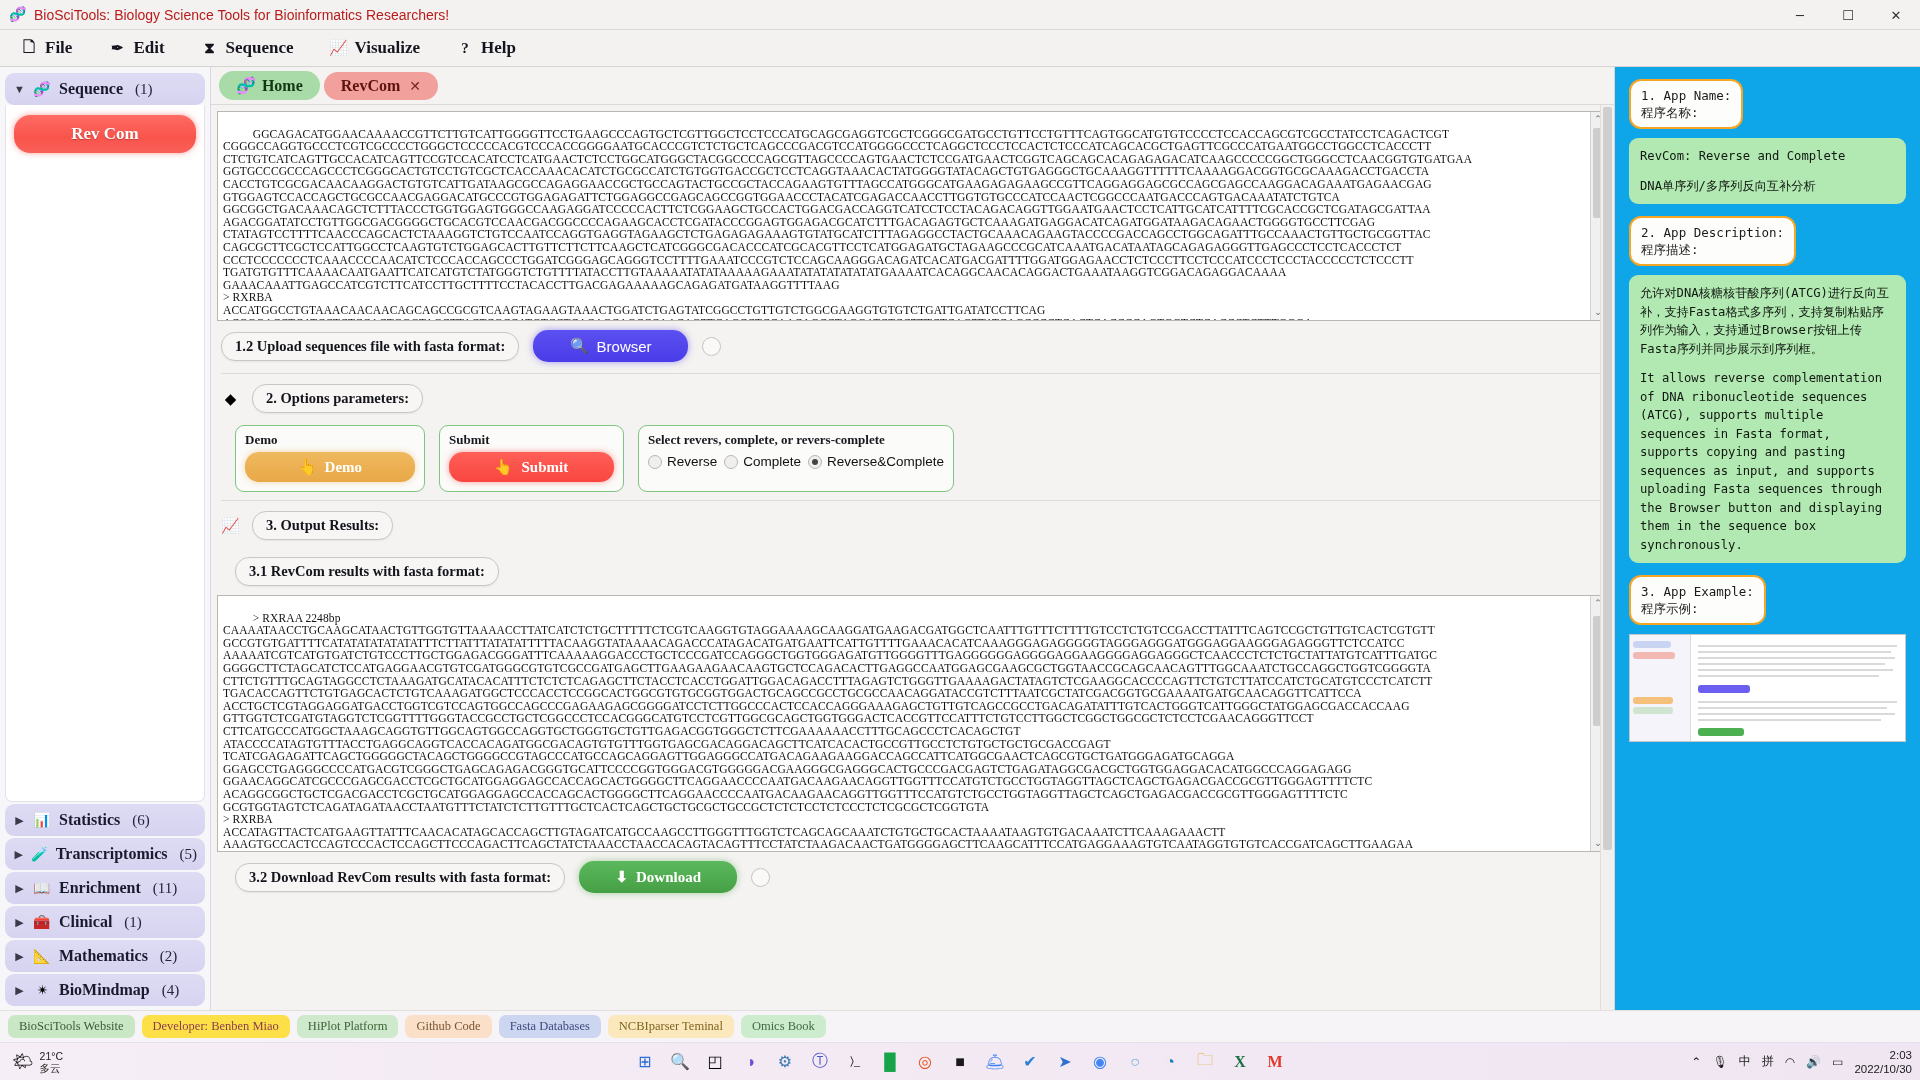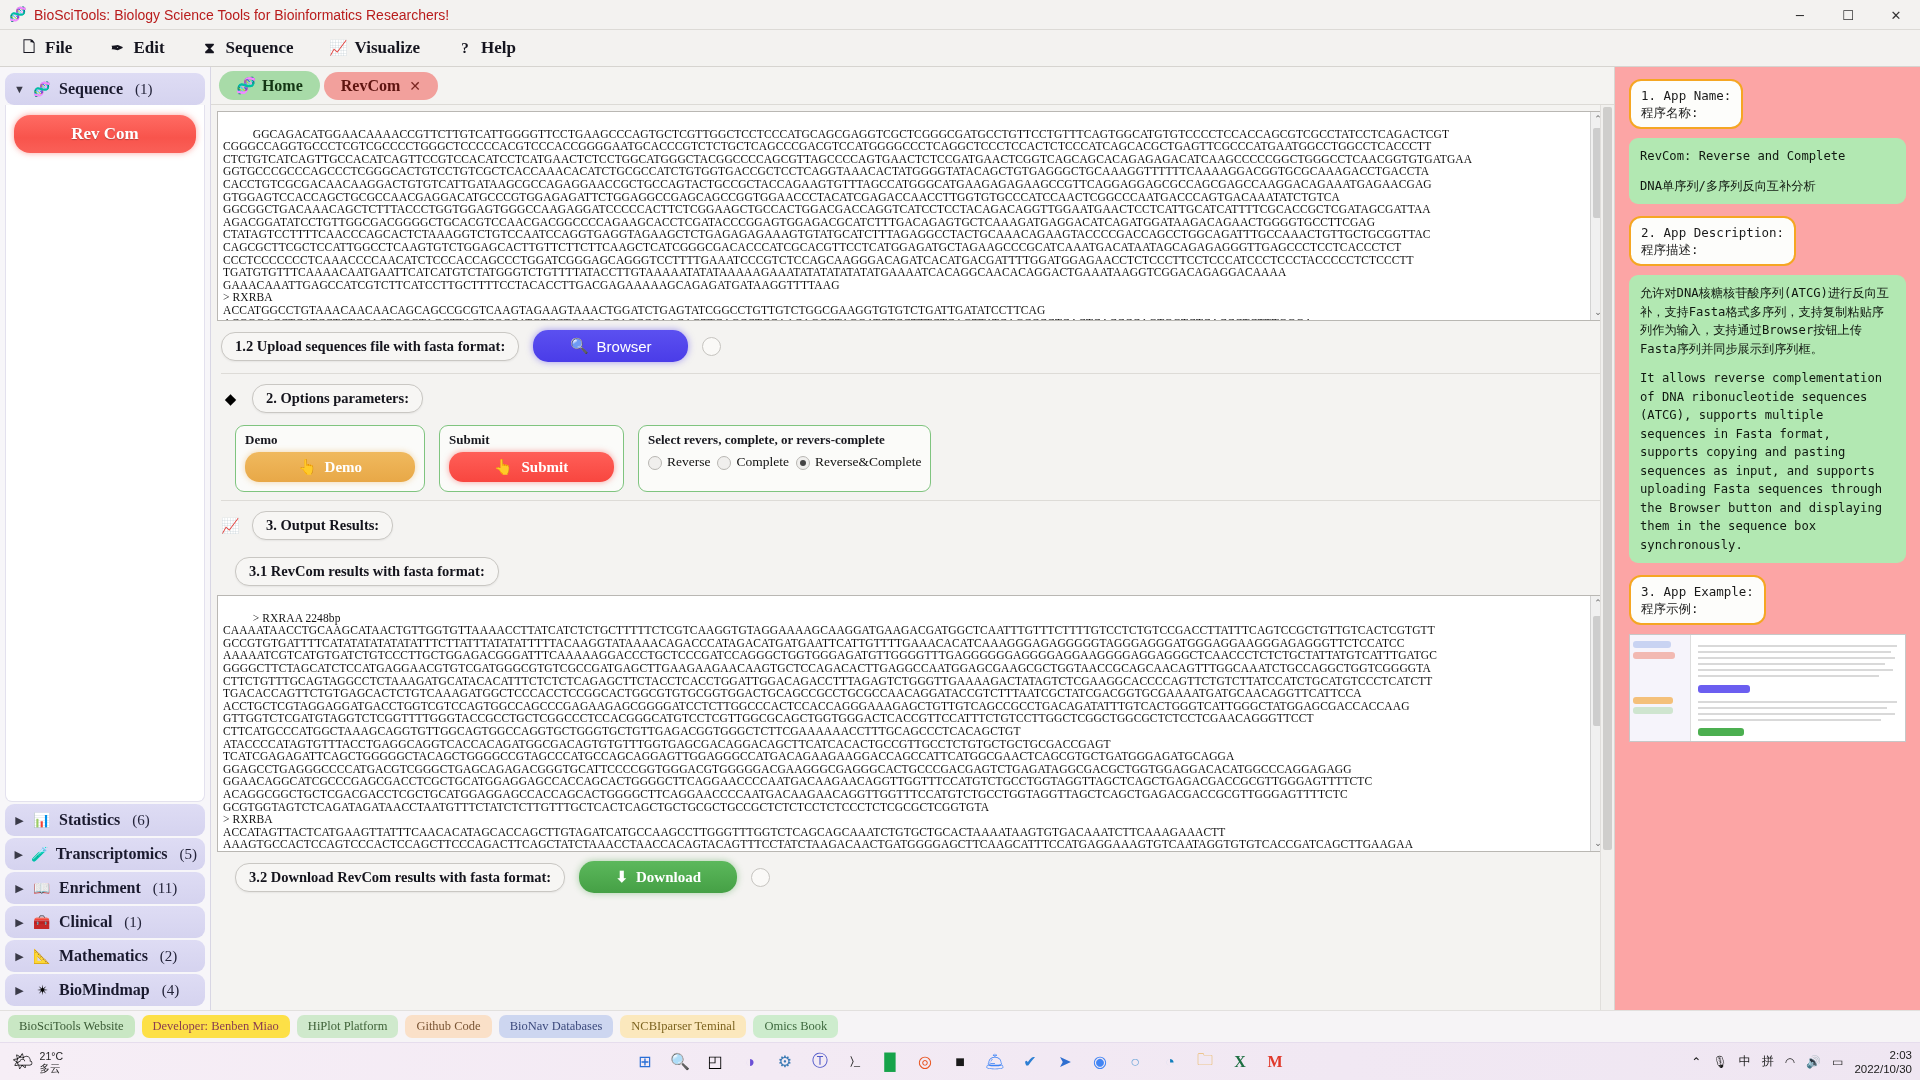"1. App Name:" .rightpanel { background: #fca5a5 -> #0ea5e9 }
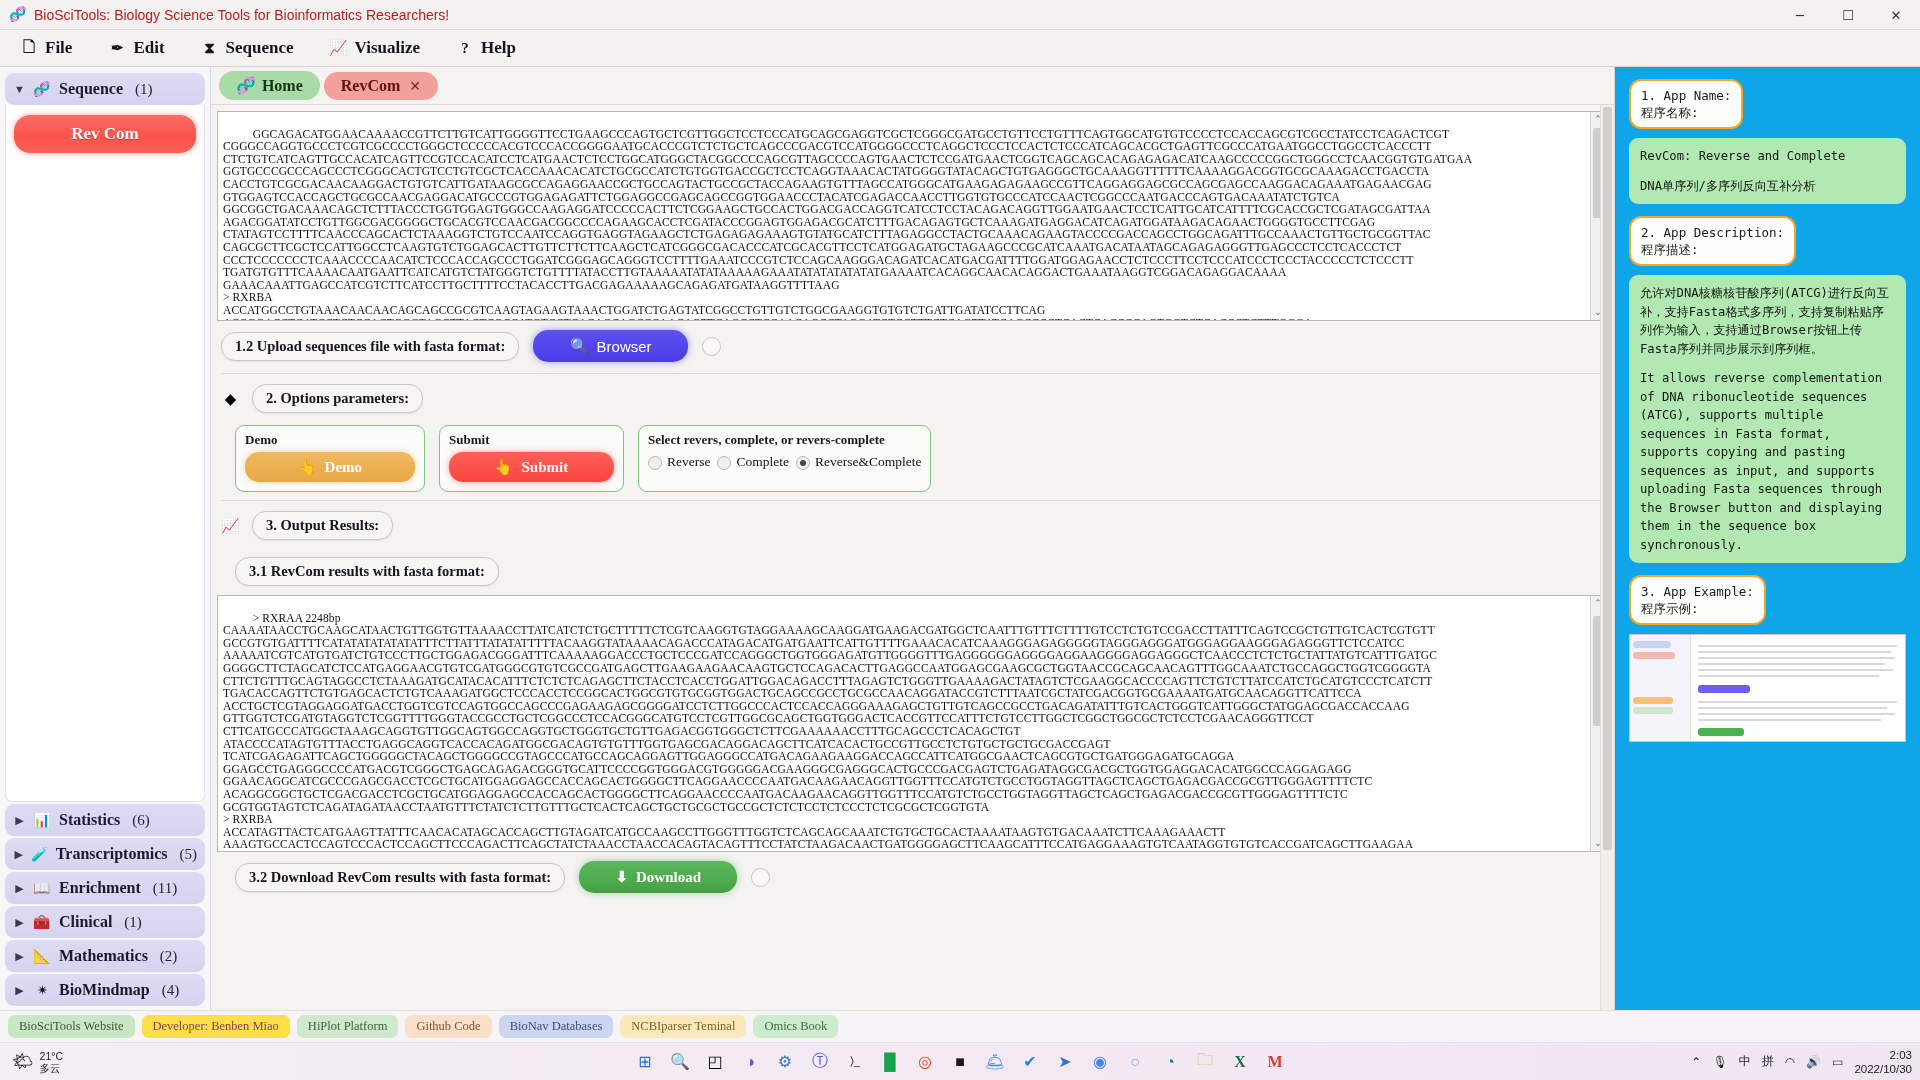"Reverse" .radio { font-family: Liberation Serif, serif -> Liberation Sans, sans-serif }
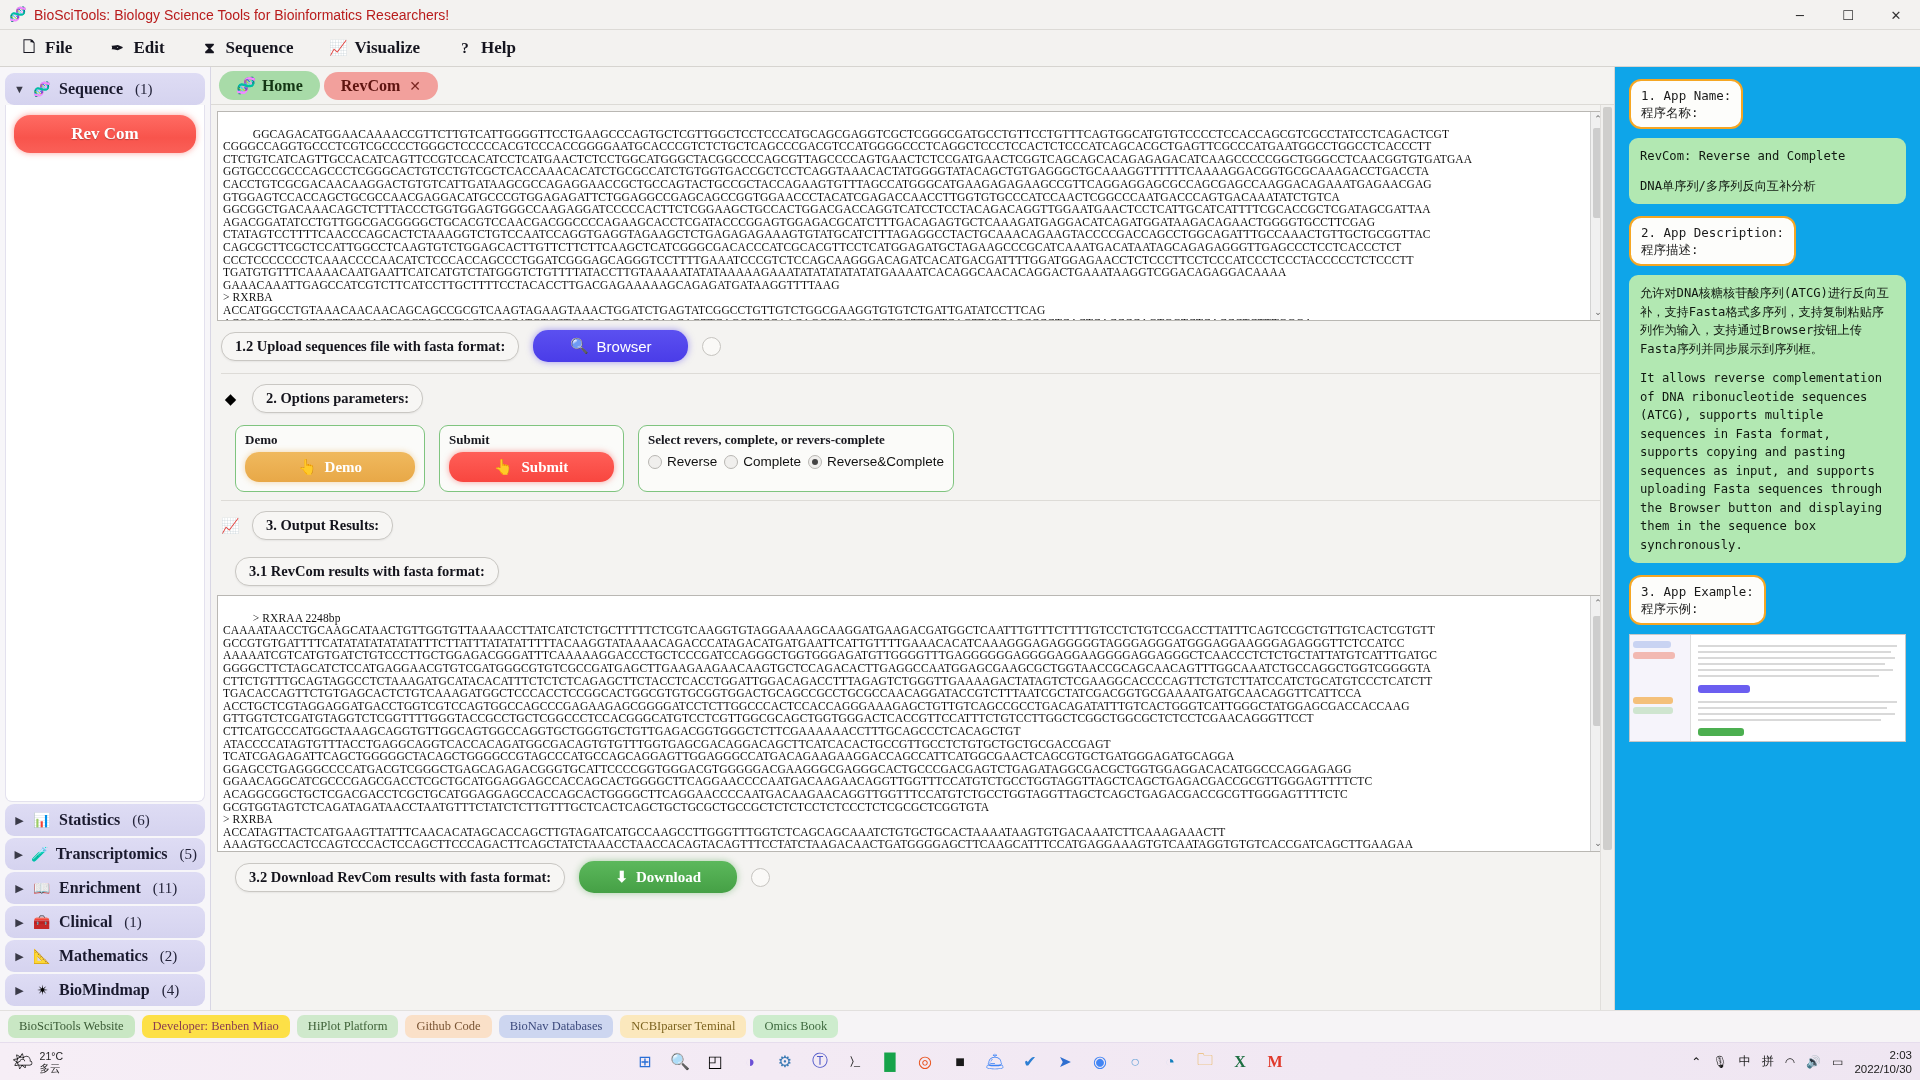"BioNav Databases" div.flink { text: BioNav -> Fasta }
